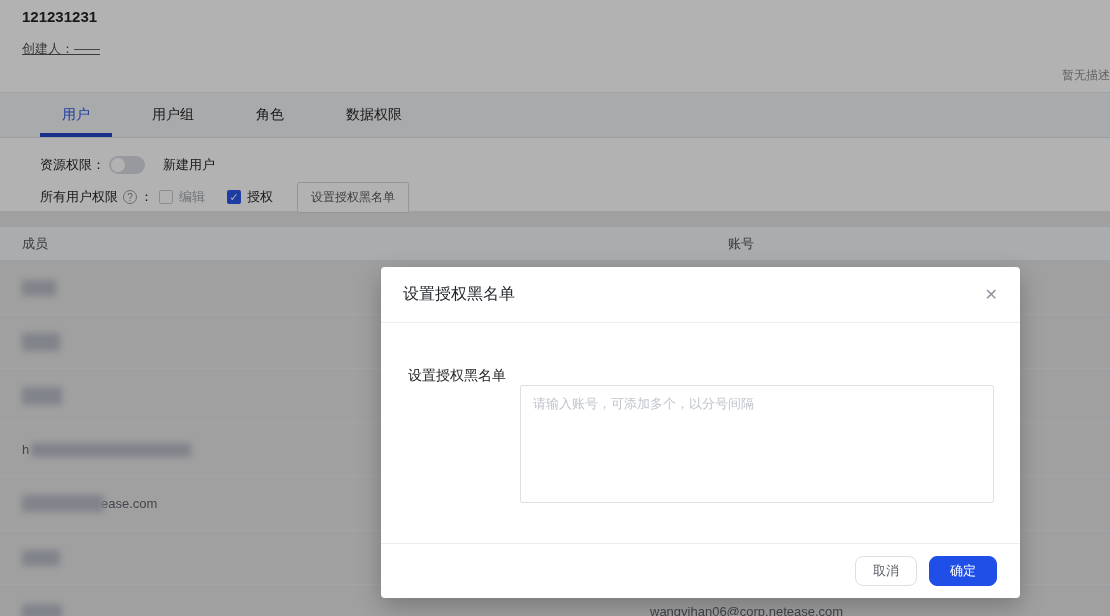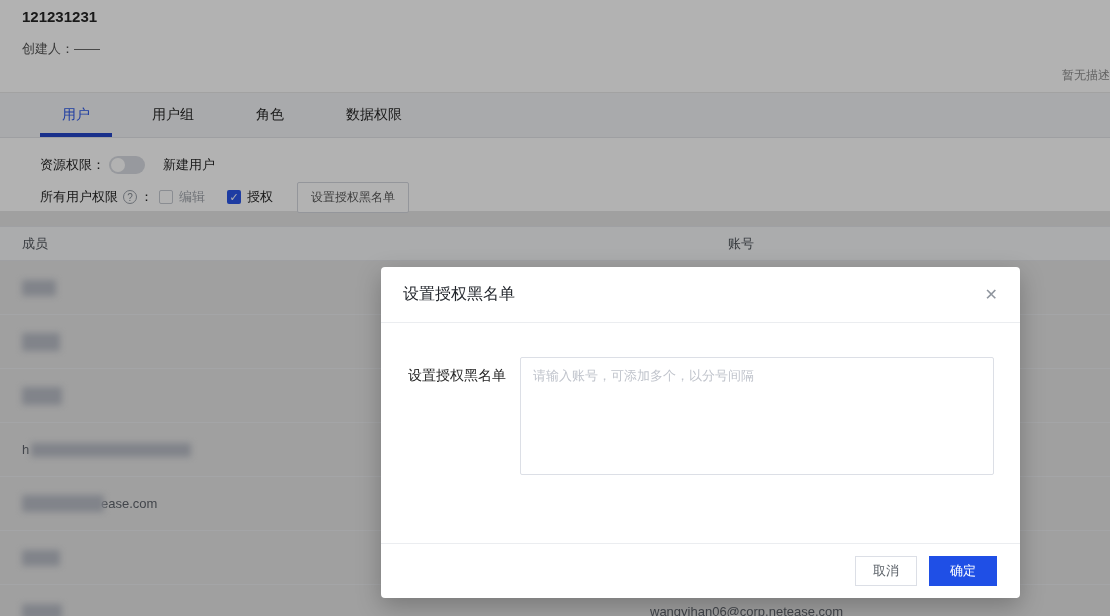"创建人：——" .page-creator { text-decoration: none -> underline }
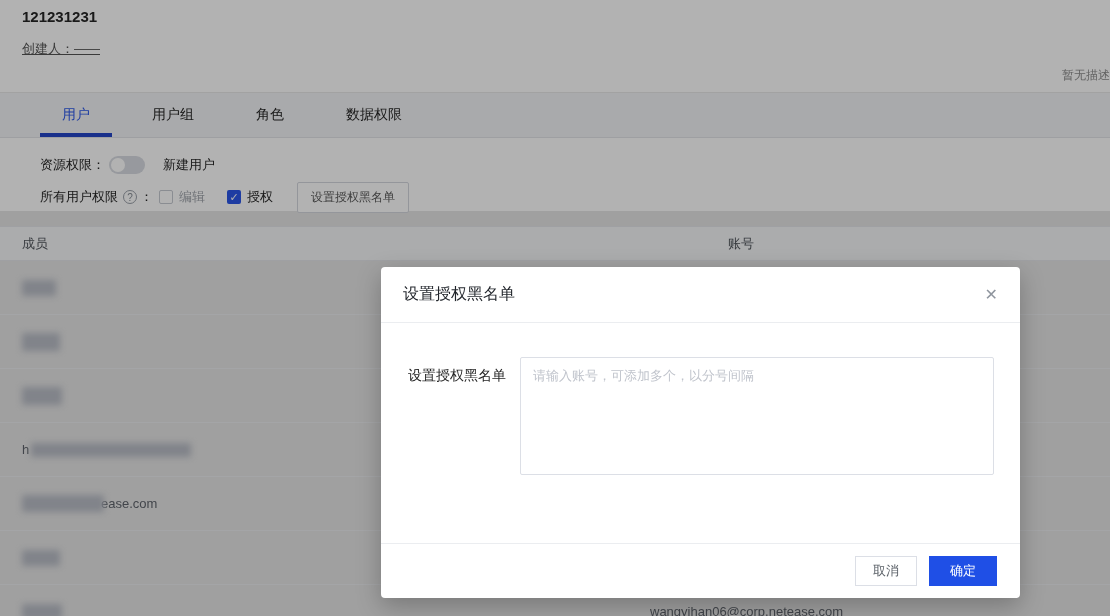"请输入账号，可添加多个，以分号间隔" .modal-textarea { margin-top: none -> 28px }
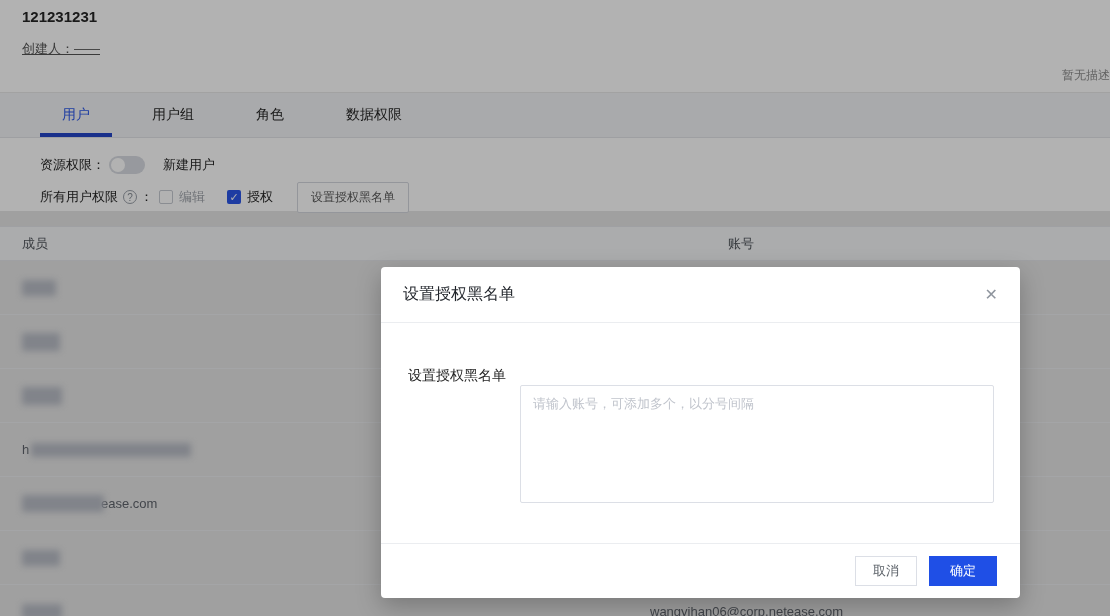"取消" .btn { border-radius: 0 -> 8px }
